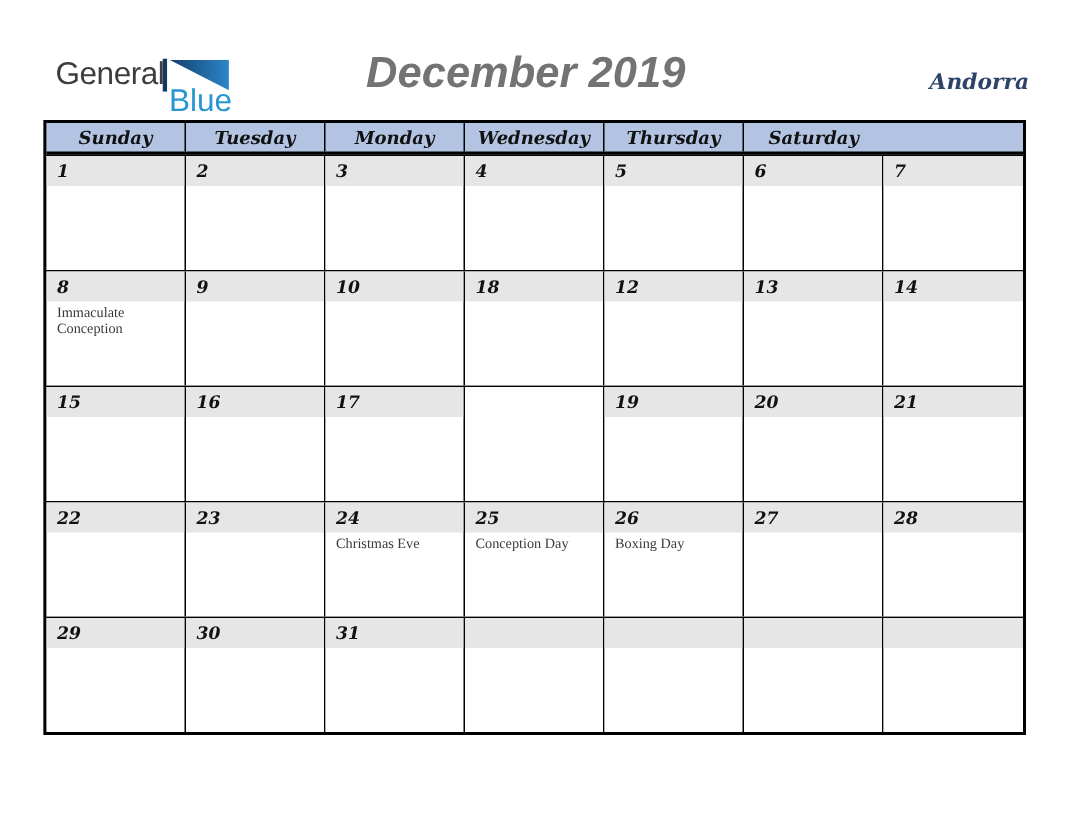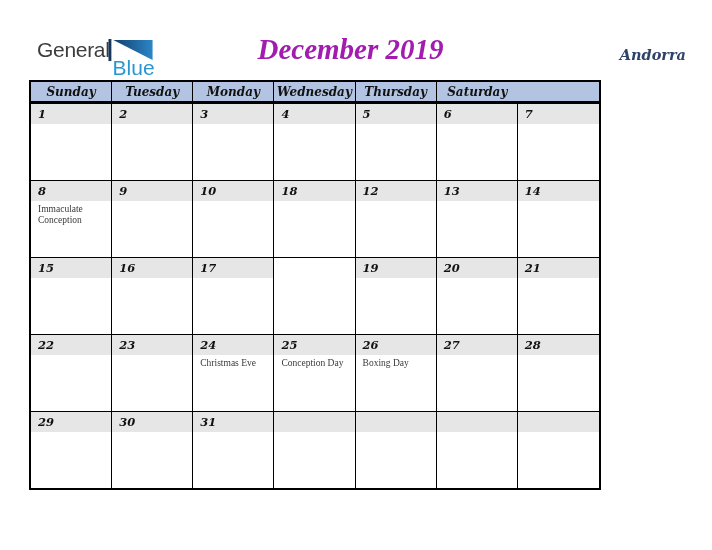"December 2019" .cal-title { color: #a21caf -> #737373; font-family: Liberation Serif, serif -> Liberation Sans, sans-serif }
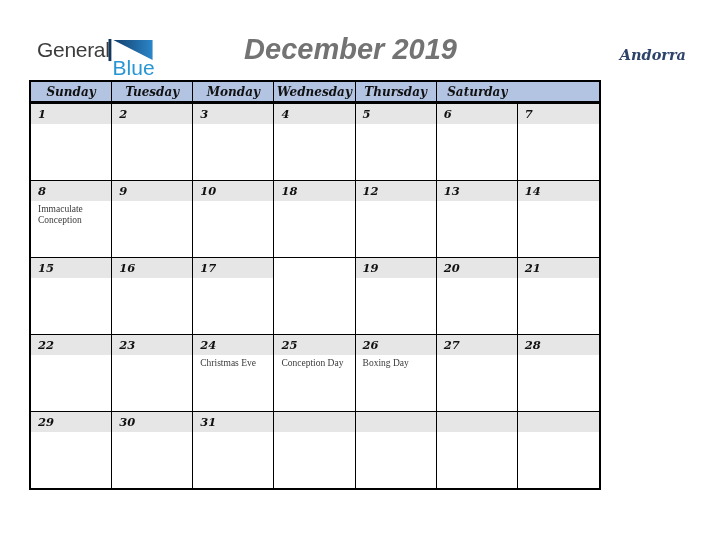"Sunday" .cal { width: 572px -> 655px }
